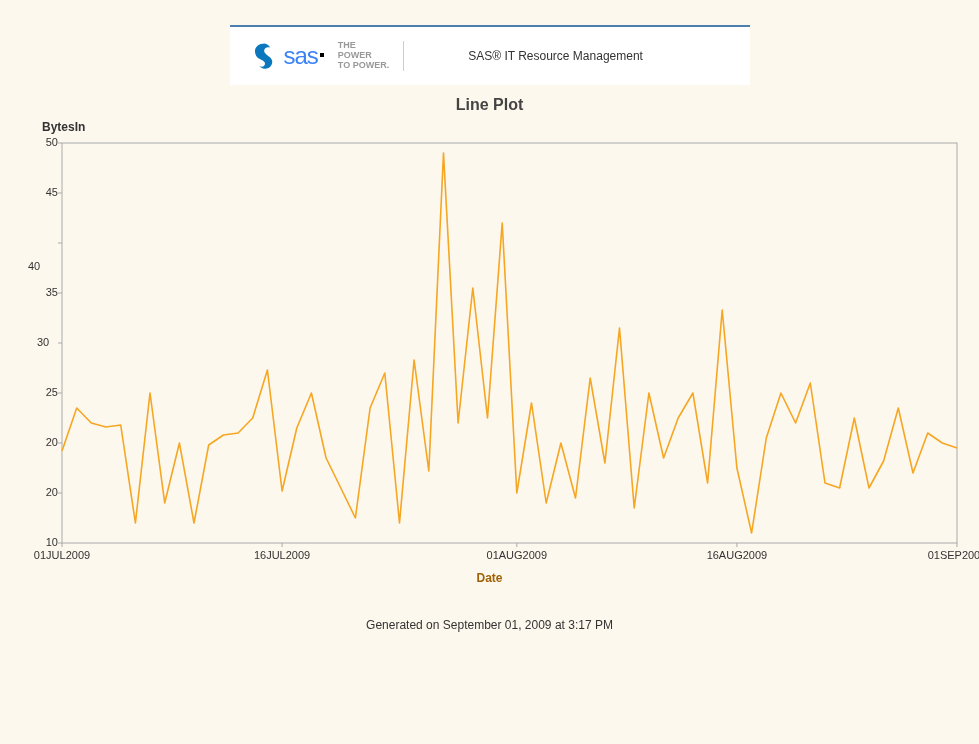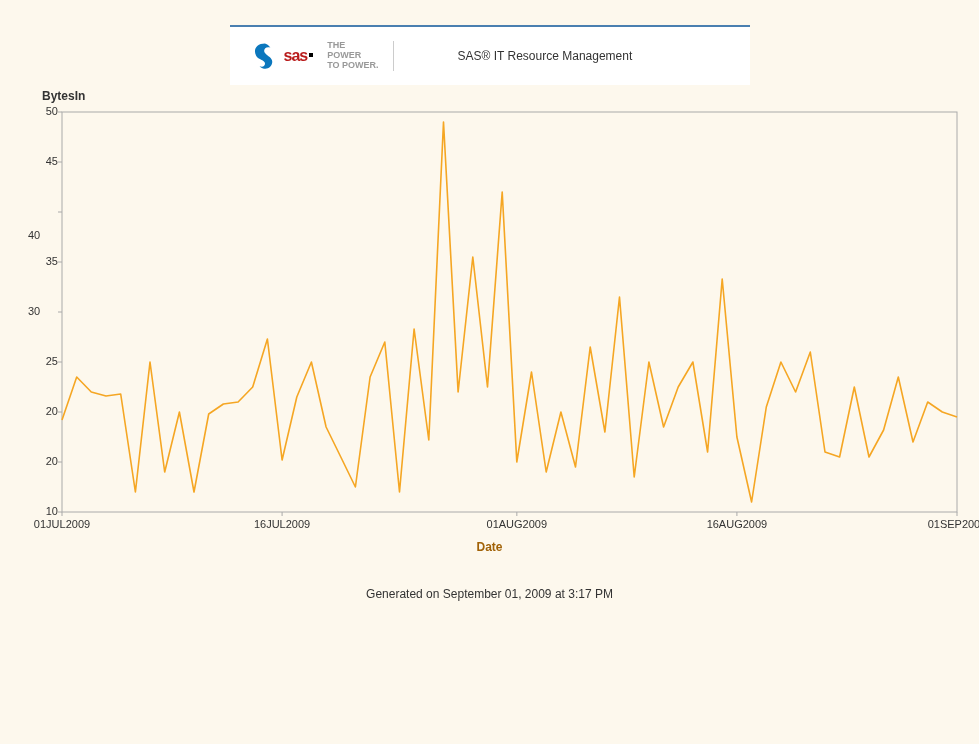"sas" .sas-word { color: #b91c1c -> #3b82f6; font-size: 16px -> 24px; font-weight: bold -> normal }
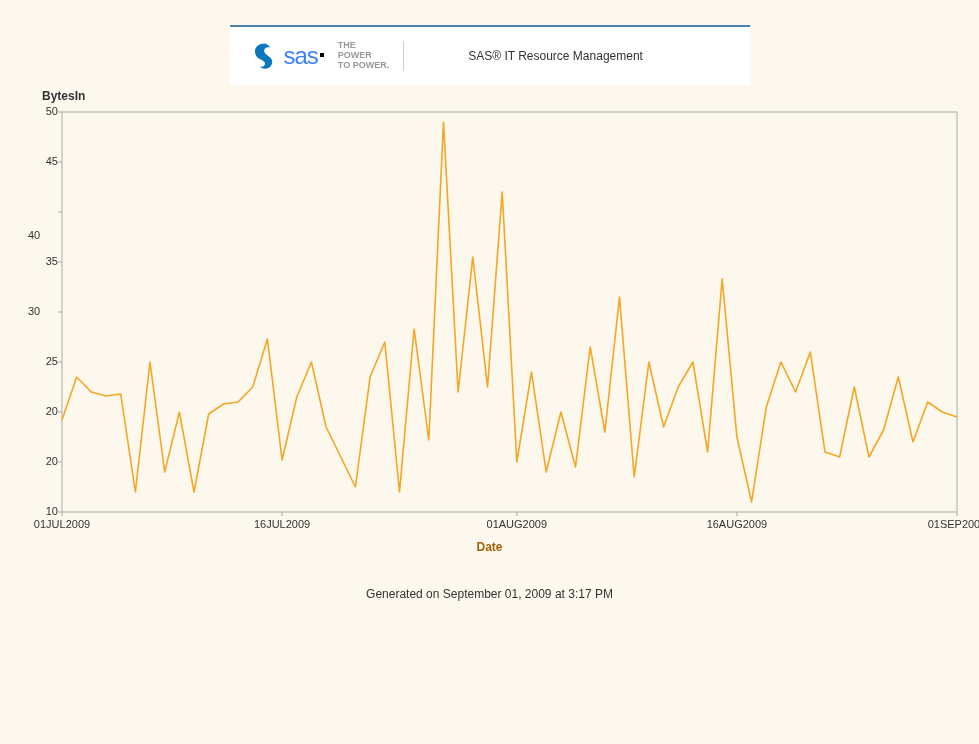"Line Plot" div.main-title { html: none -> <div>Line Plot</div> }
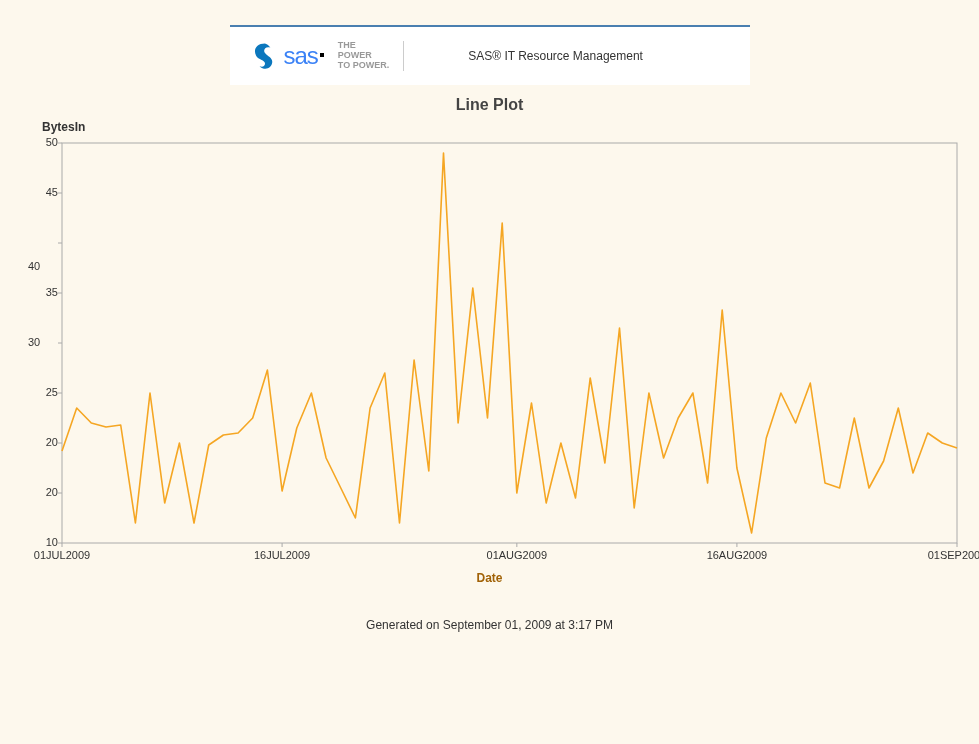"30" div.tick-label { text-align: left -> center }
